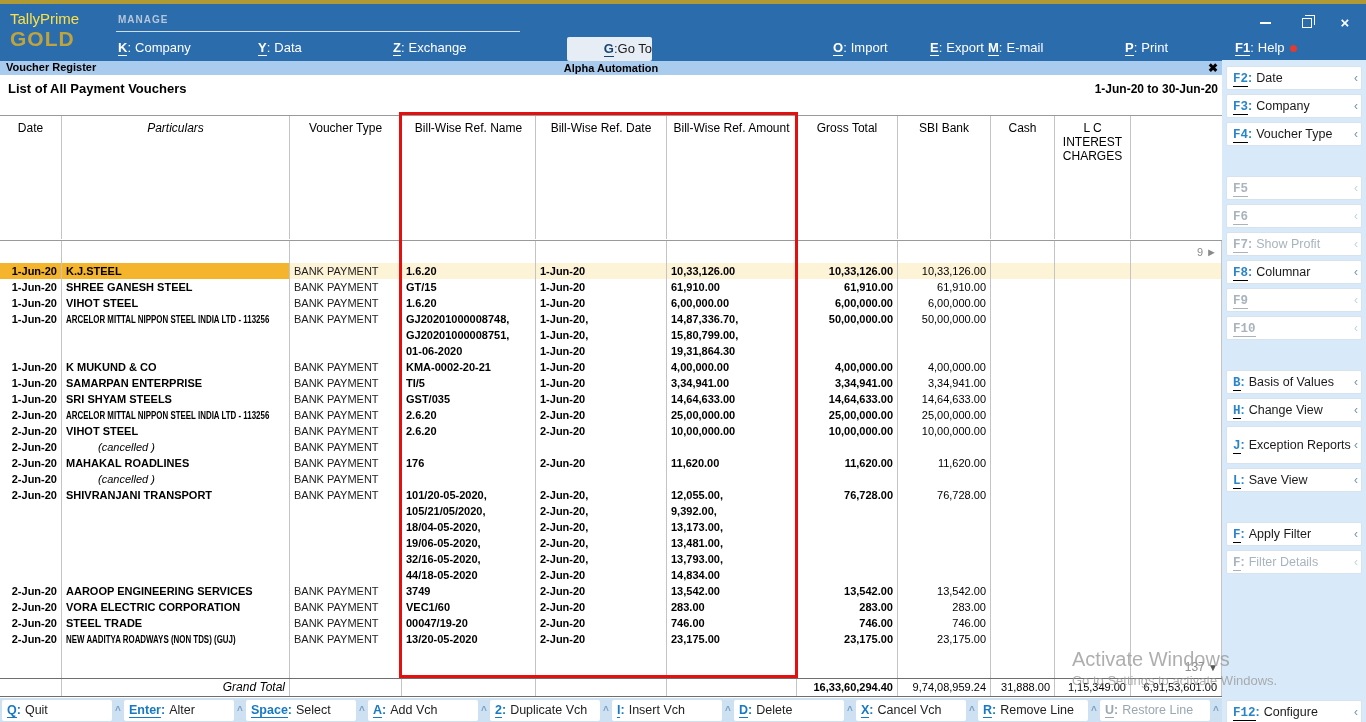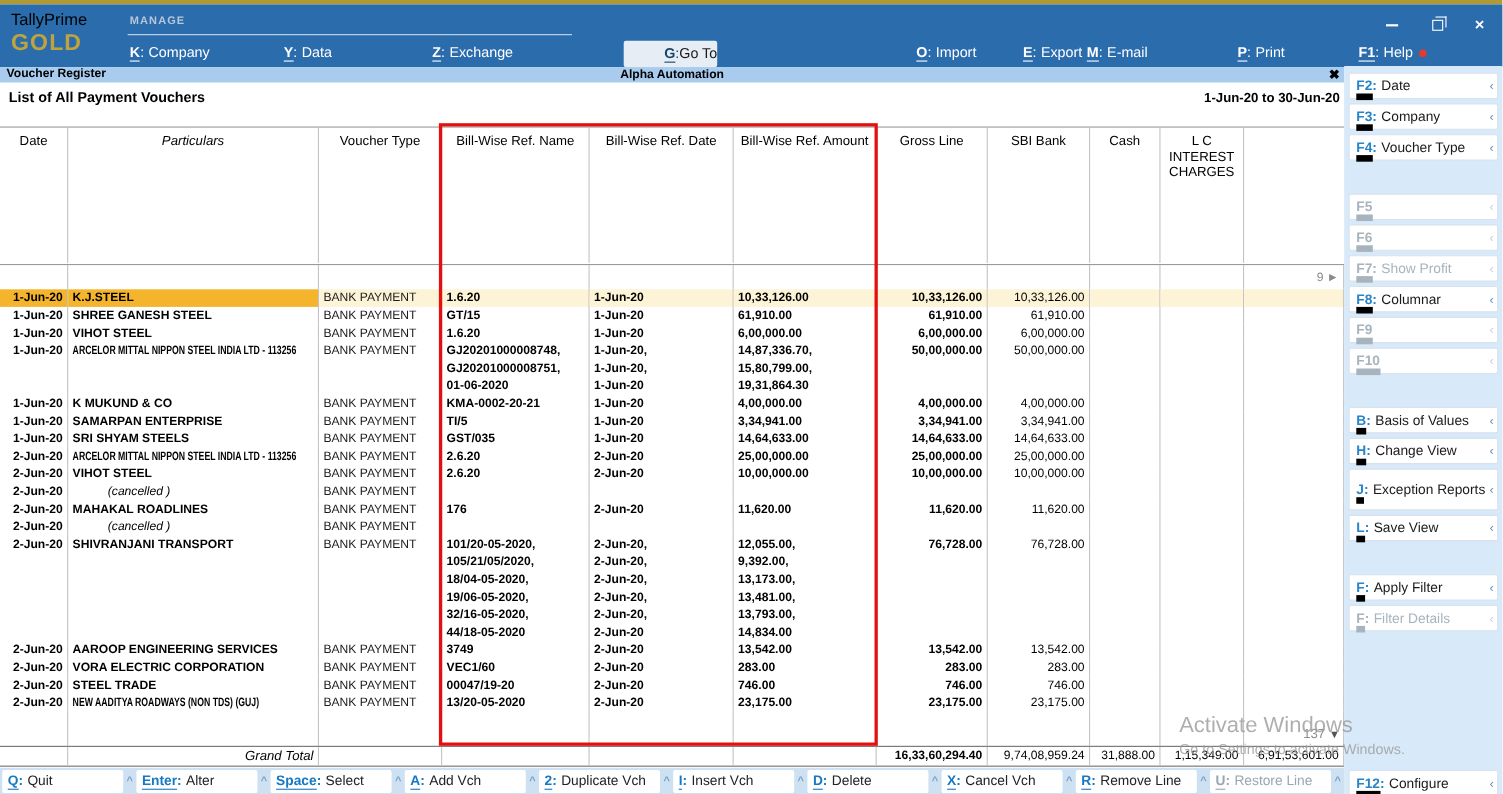"TallyPrime" .brand .l1 { color: #000000 -> #fde047 }
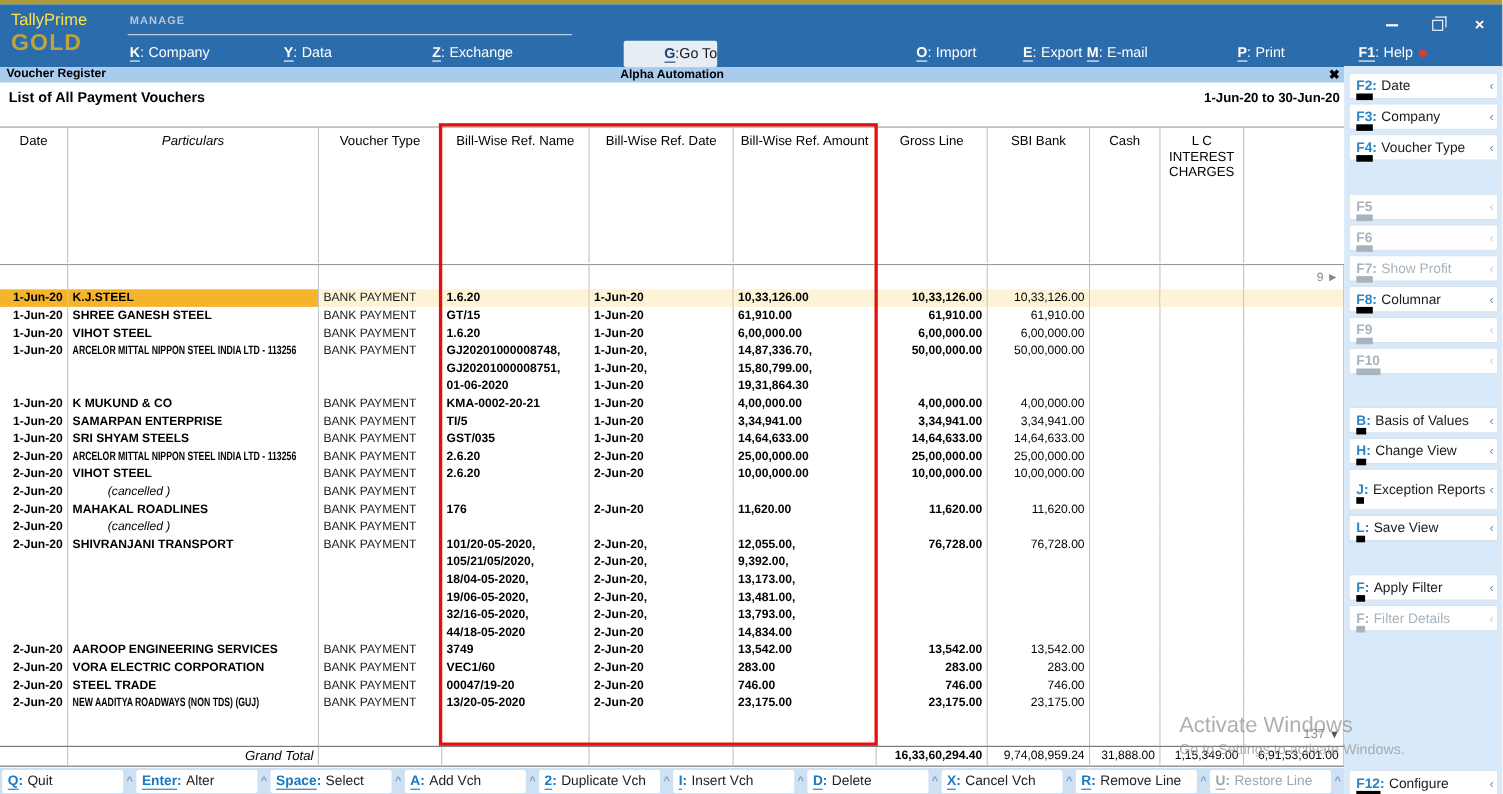"F2" .sbtn .k b { border-bottom: 6px solid #000000 -> 1px solid #000000; font-family: none -> Liberation Mono, monospace }
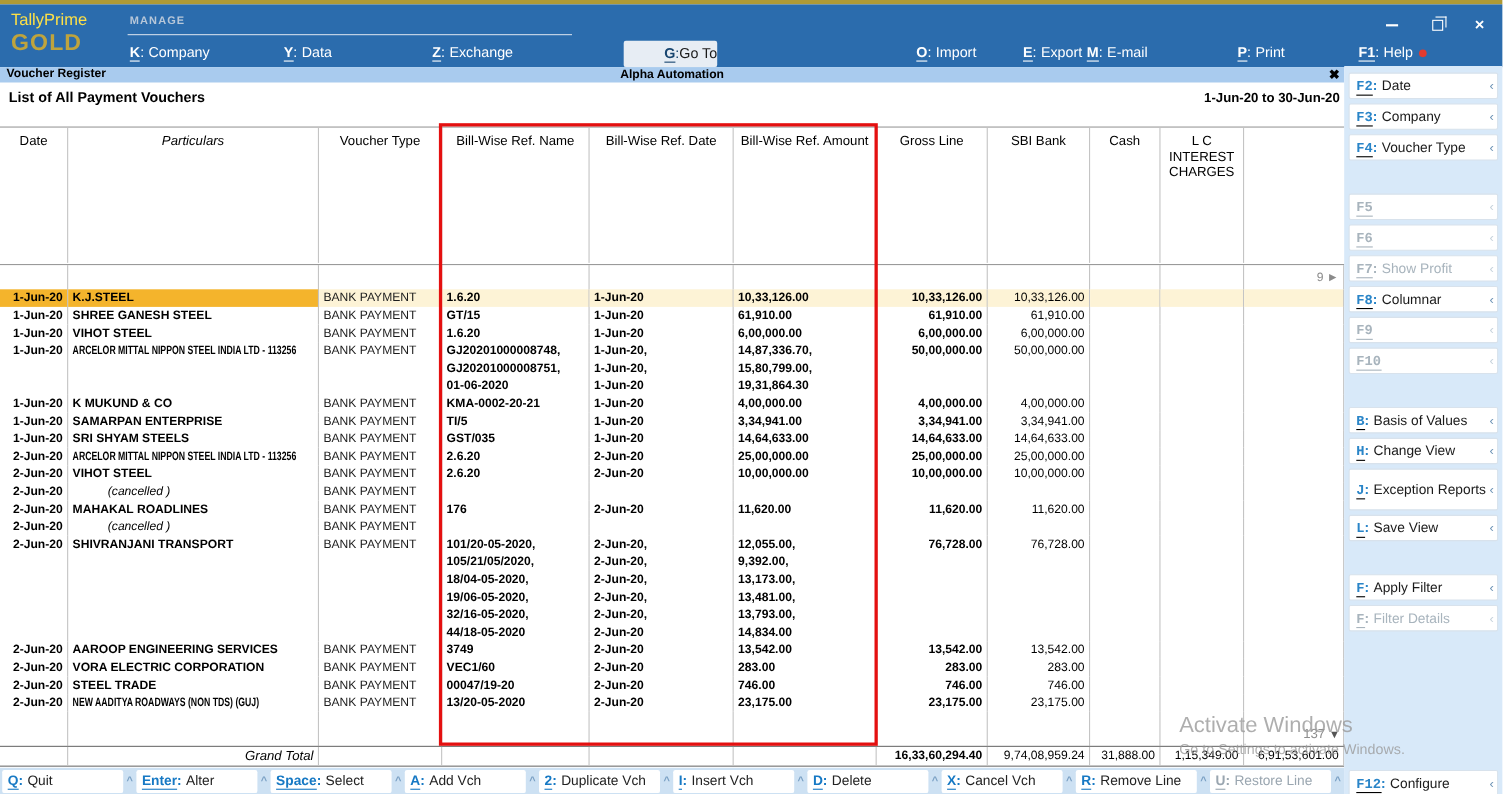"Gross Line" div.c { text: Line -> Total }
